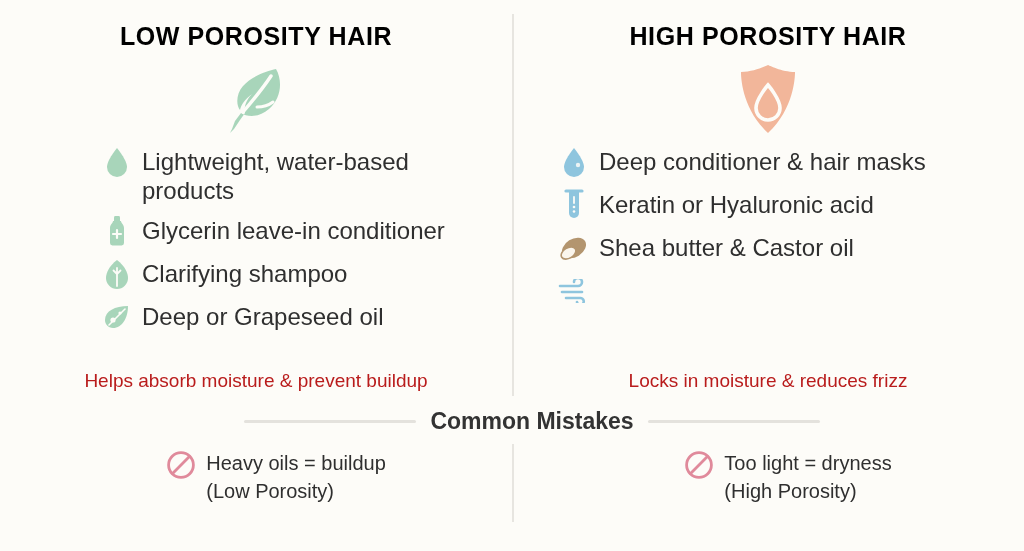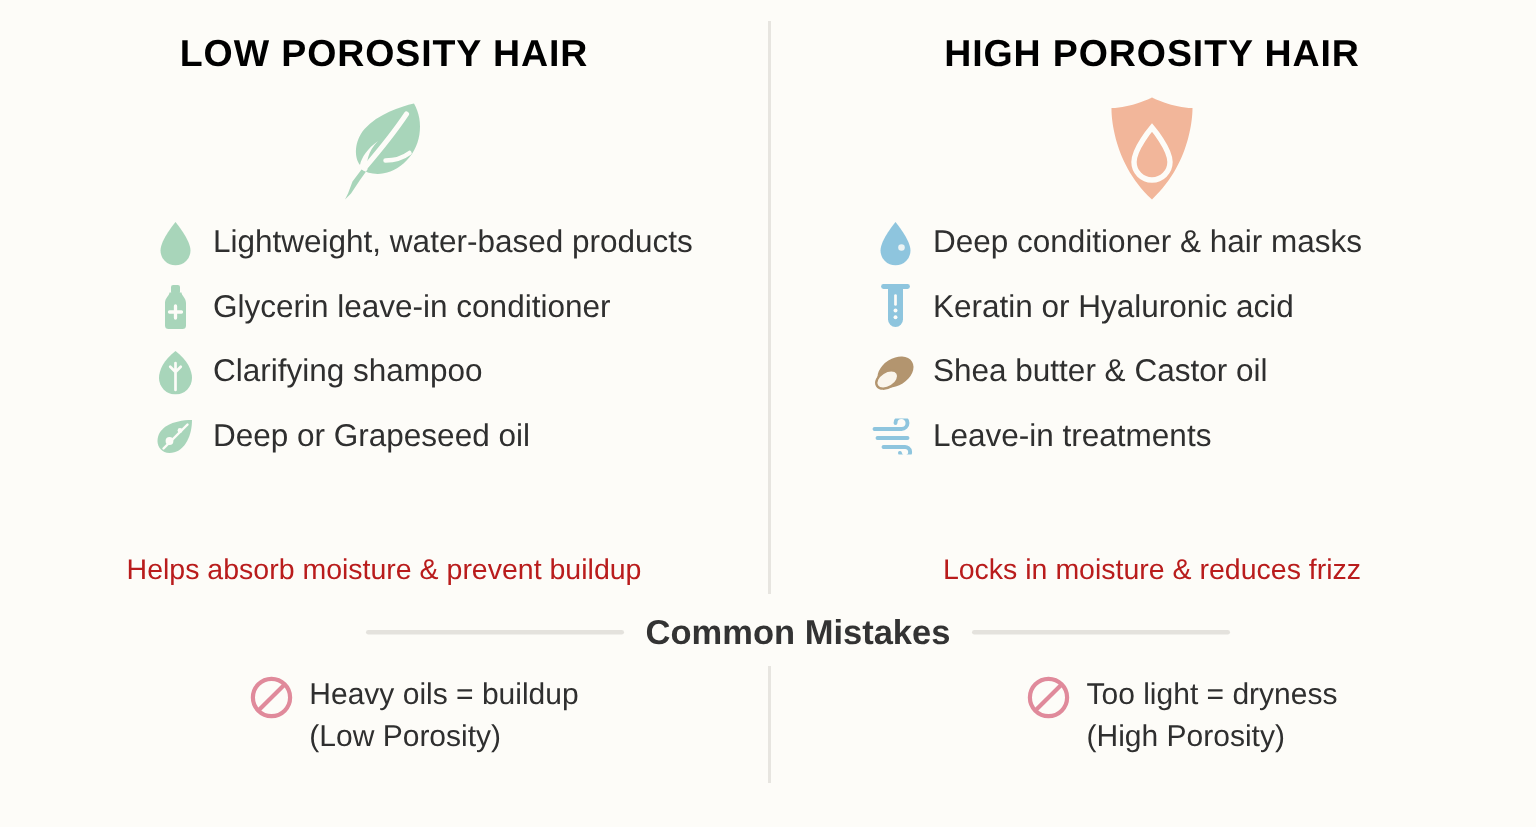"Lightweight, water-based products" .bullet-text { font-size: 21px -> 24px }
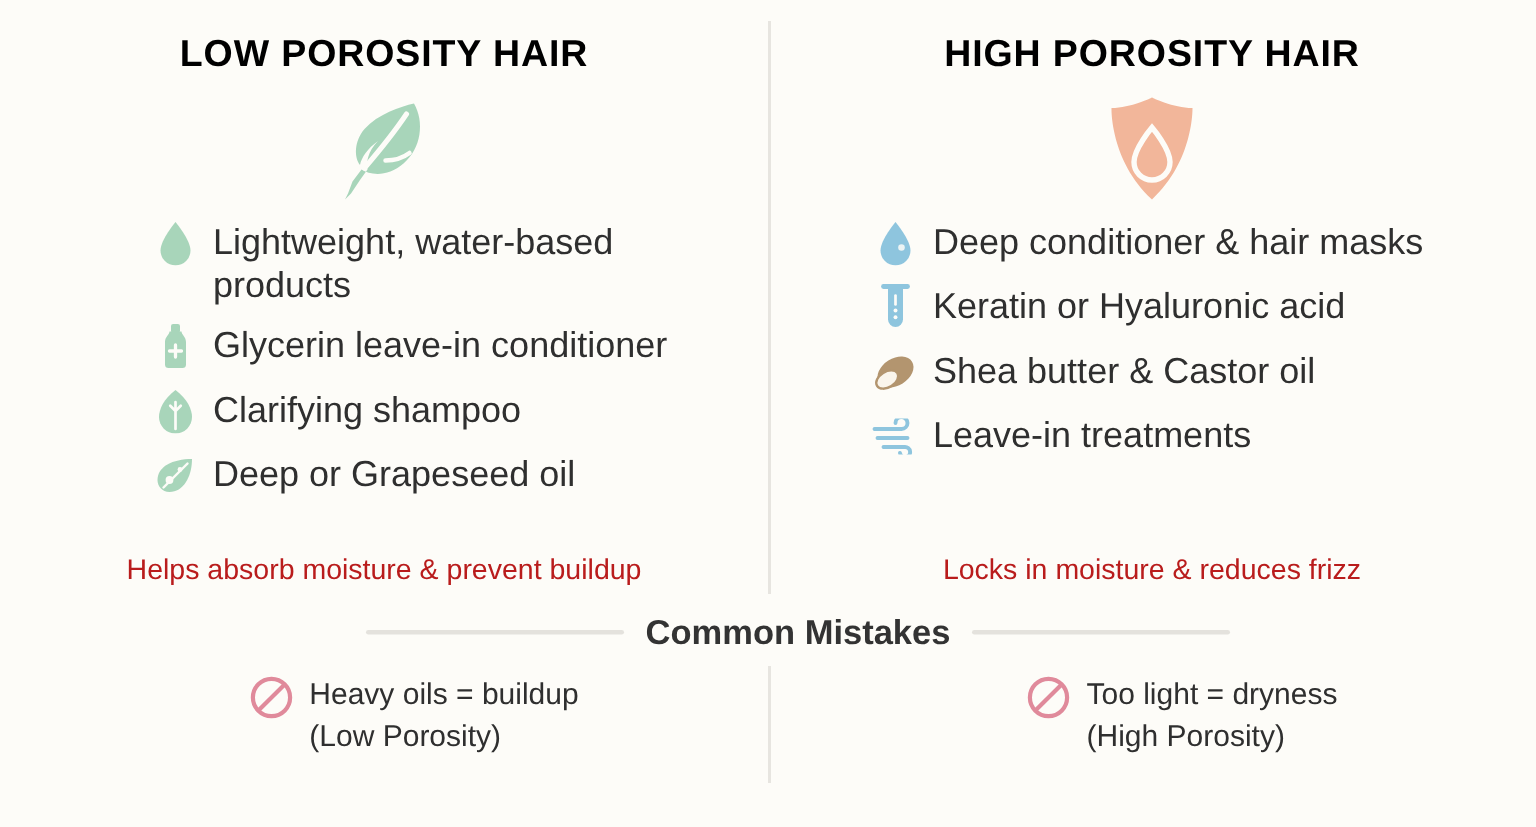"Deep conditioner & hair masks" .col-right .bullet-row { padding-left: 68px -> 45px }
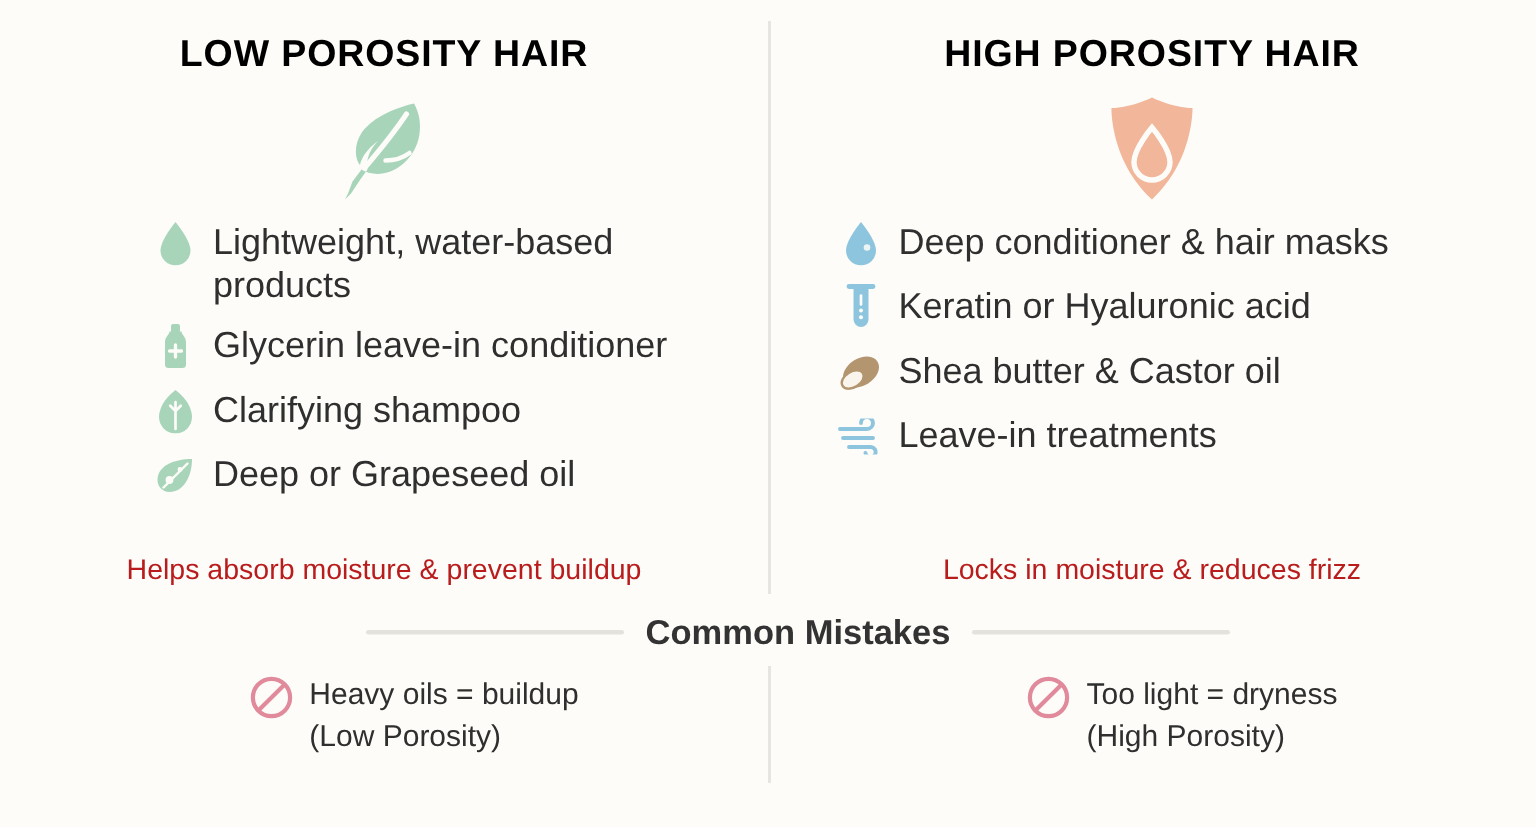"Leave-in treatments" span.bullet-text { html: <span>Leave-in treatments</span> -> none }
